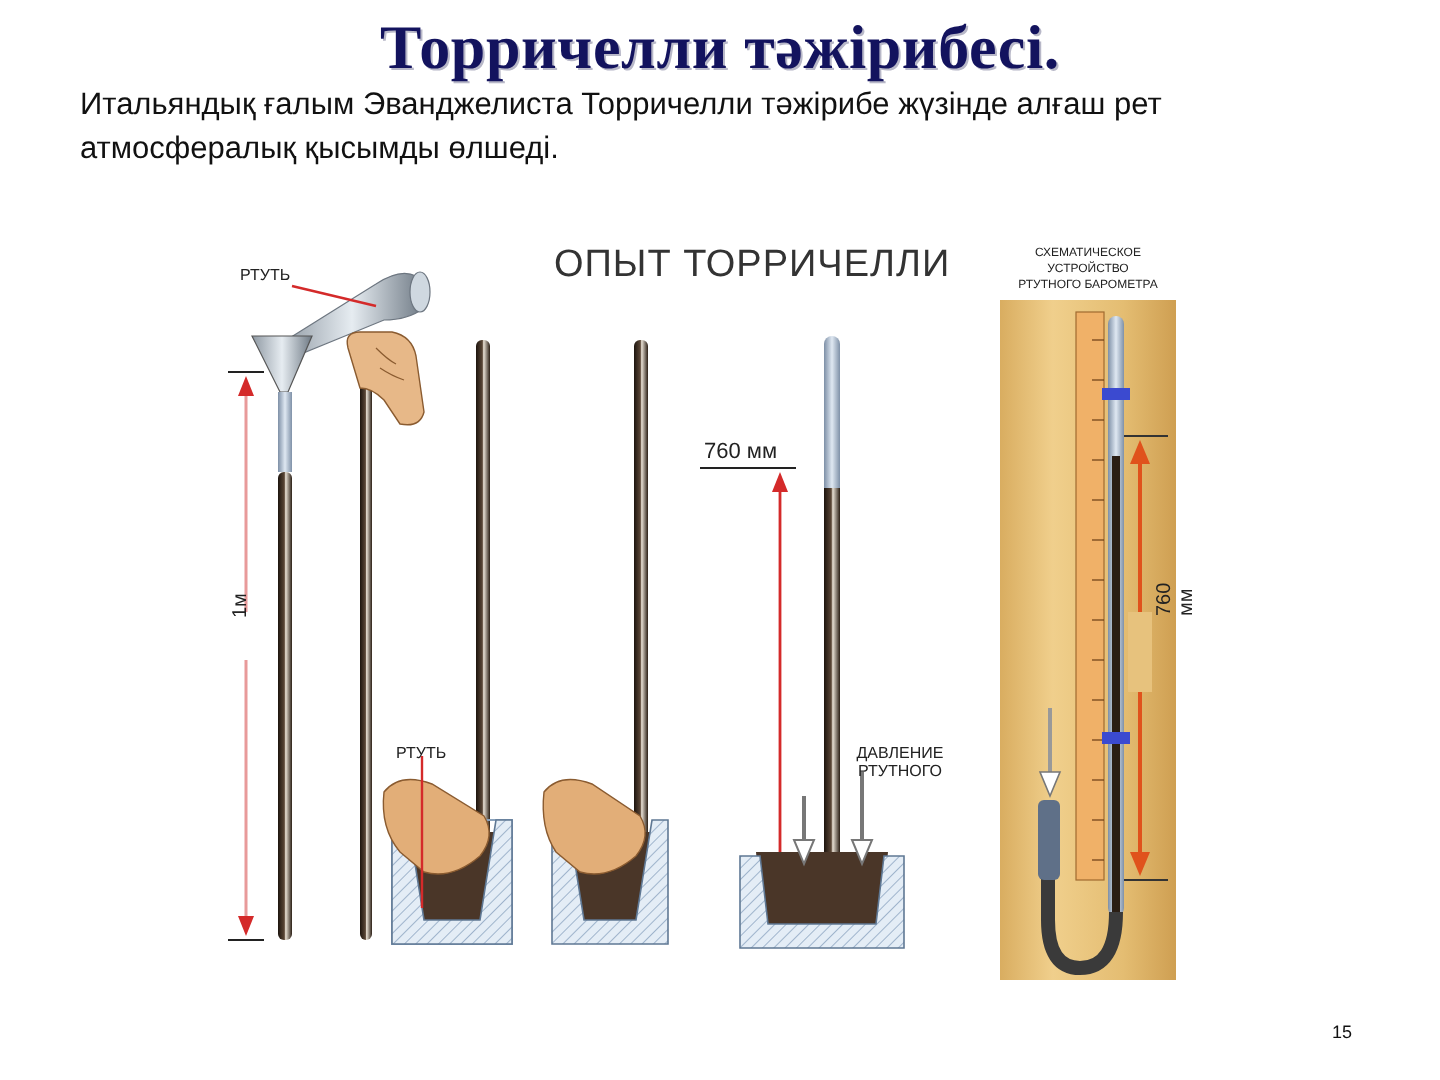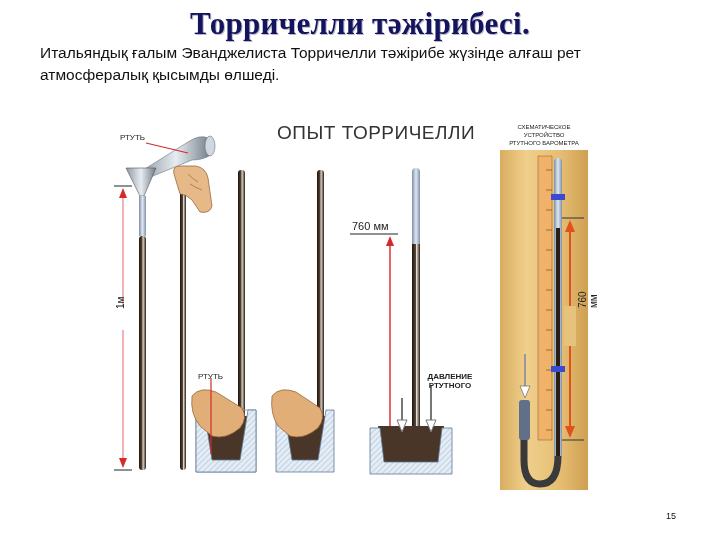"ДАВЛЕНИЕ" div.lbl { font-weight: bold -> normal }
